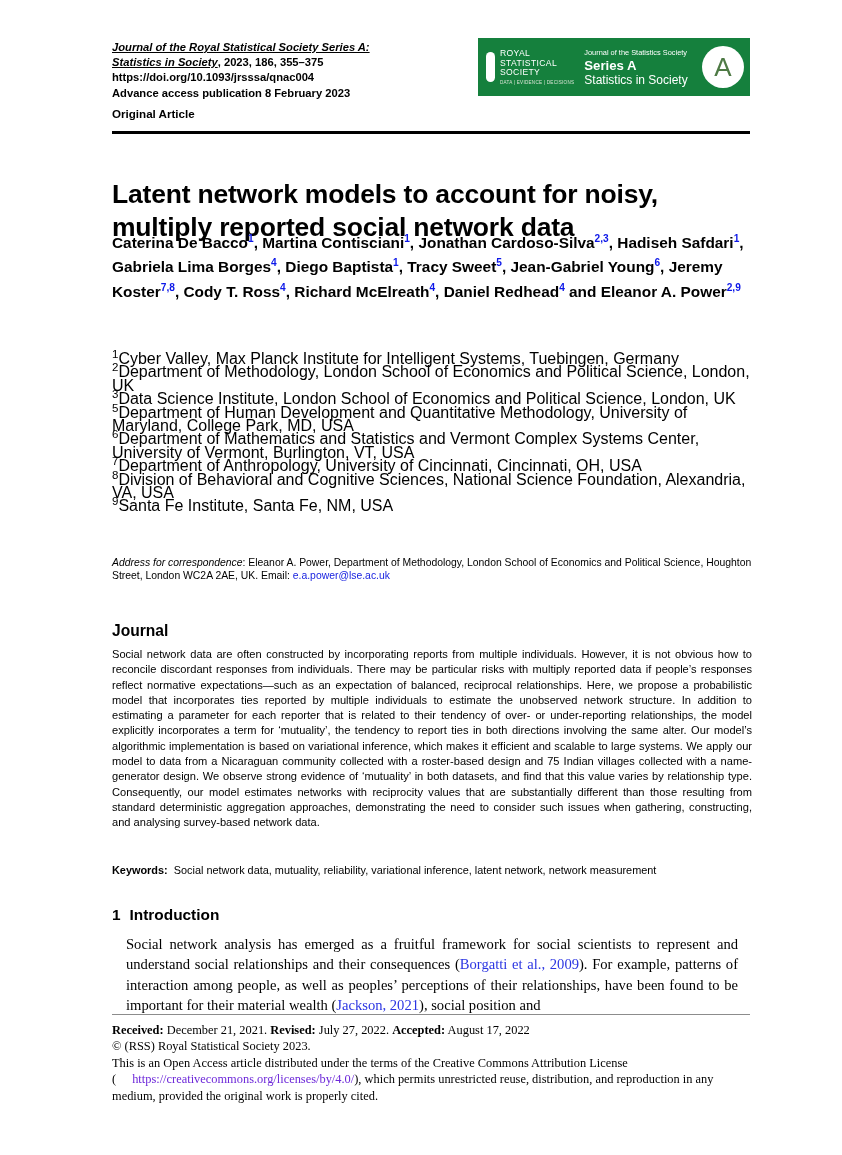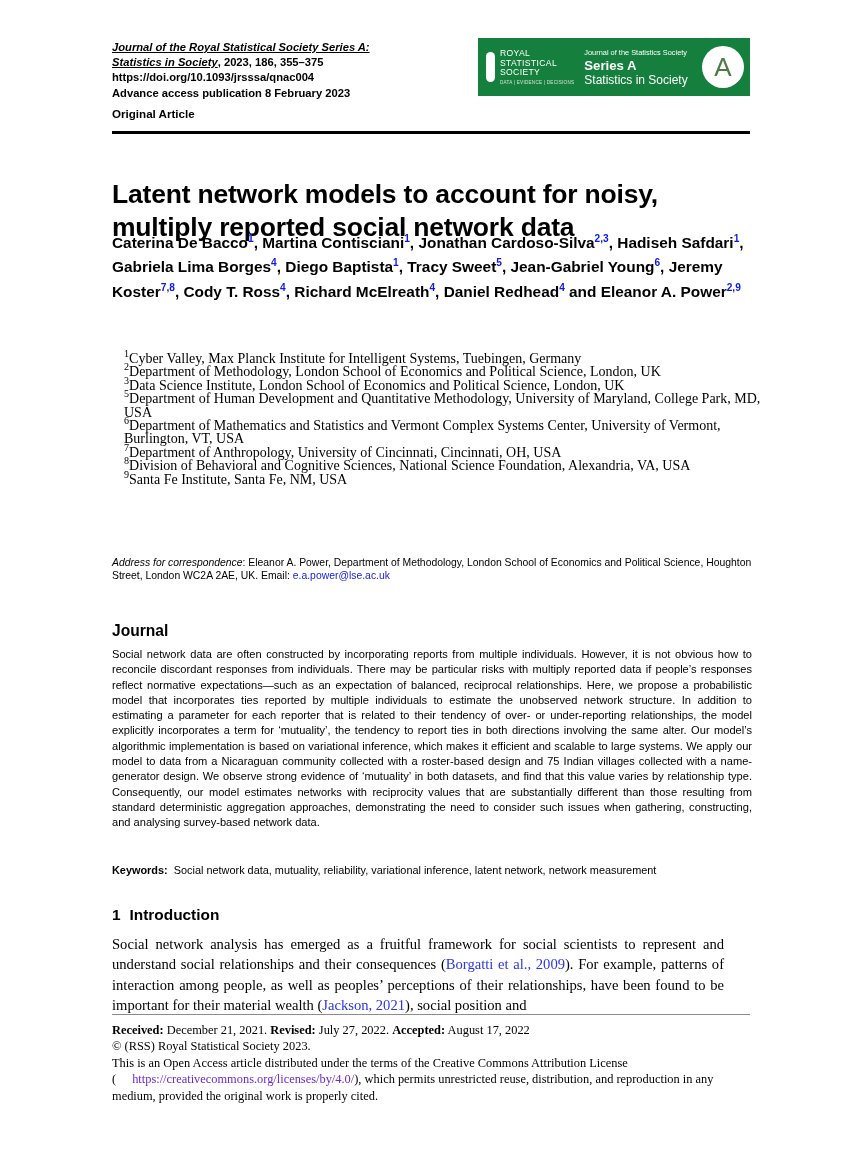"1Cyber Valley, Max Planck Institute" .affils { font-family: Liberation Serif, serif -> none; font-size: 14px -> 16px; left: 12px -> 0 }
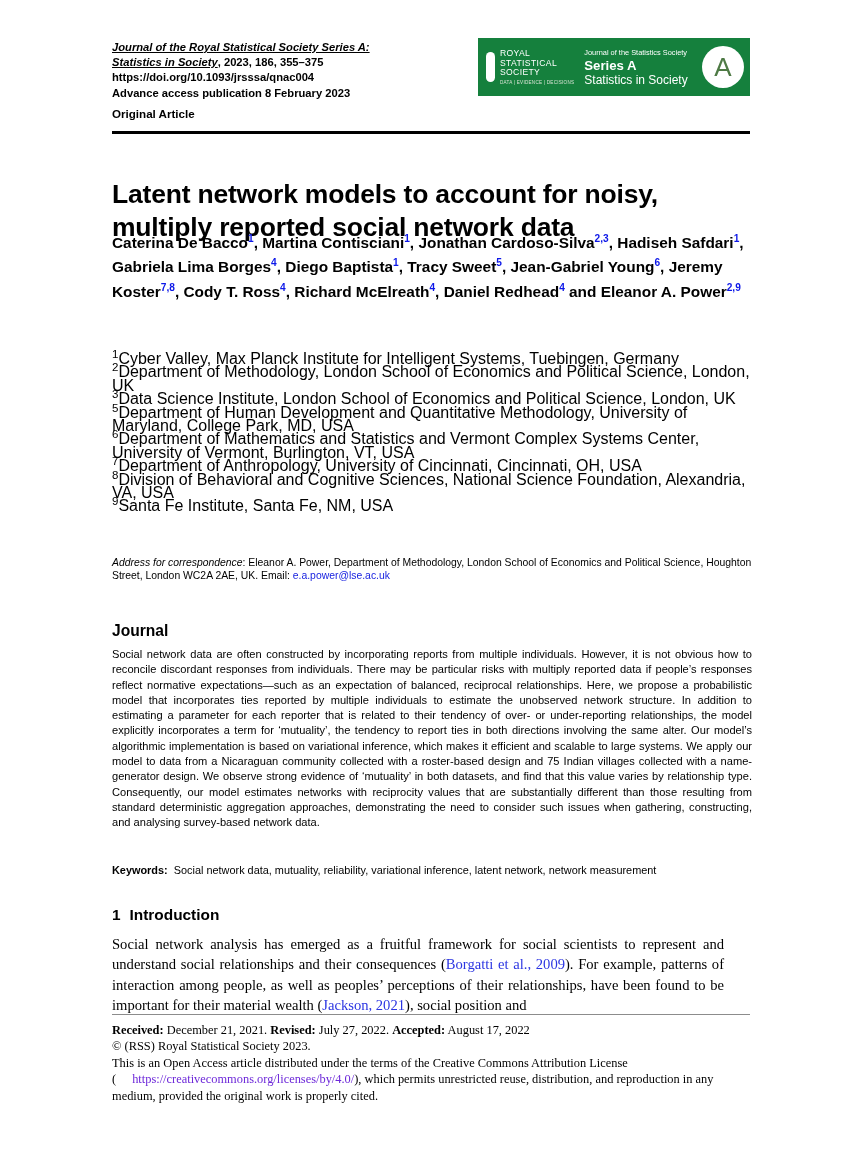"Social network analysis has emerged" .intro-body { left: 0 -> 14px }
